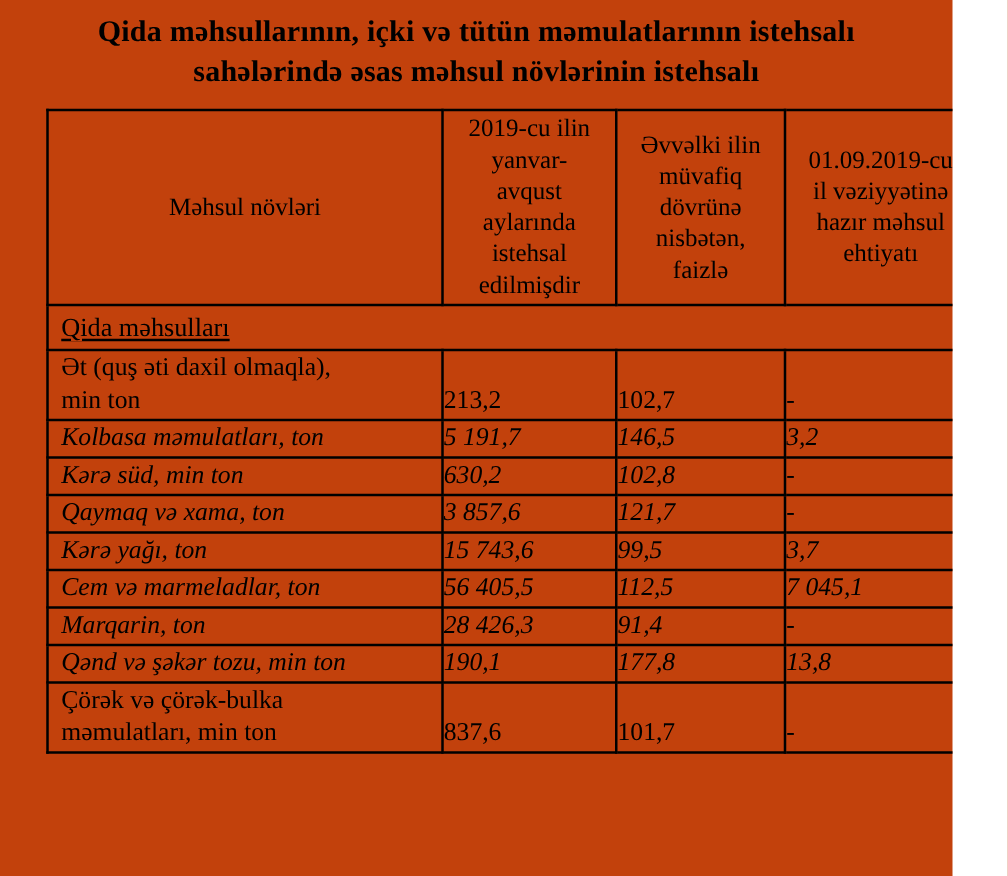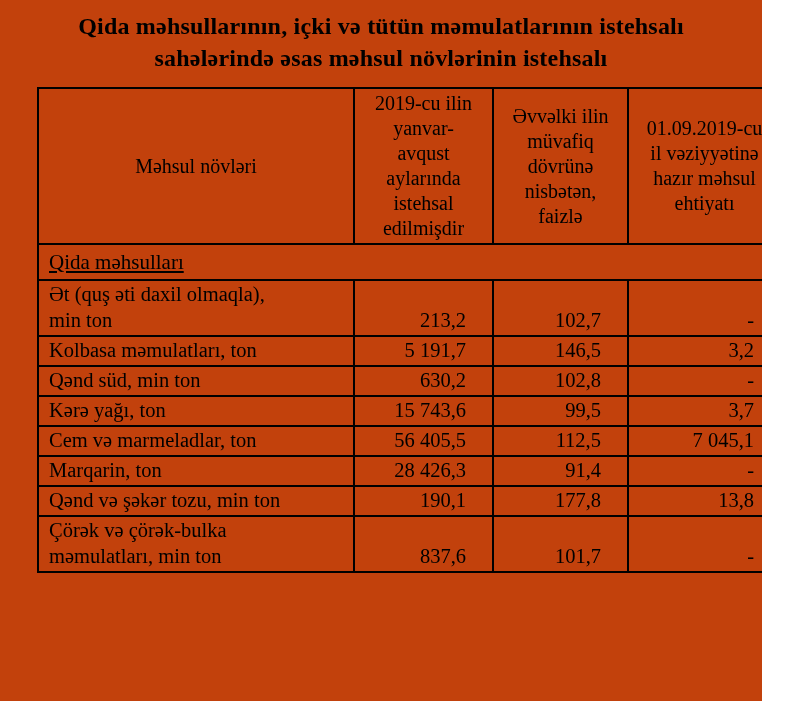"213,2" td.num { text-align: right -> none }
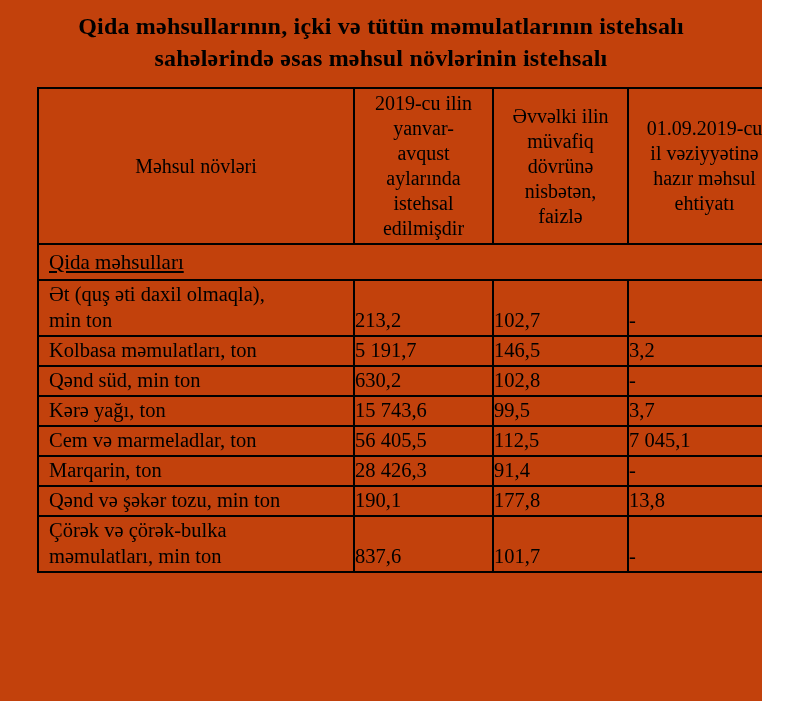"Kolbasa məmulatları, ton" tr.single td { font-style: none -> italic }
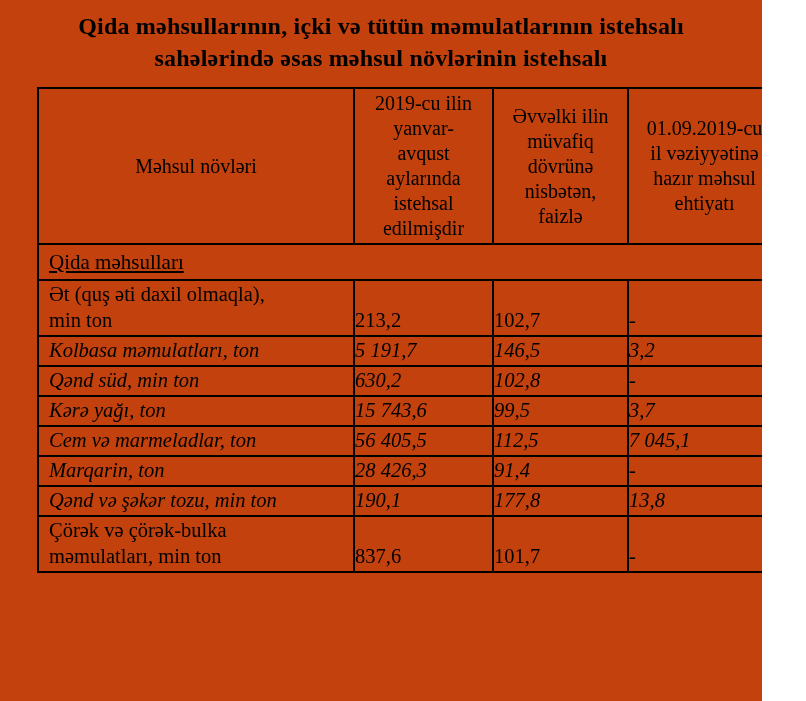"Qənd süd, min ton" td.name { text: Qənd -> Kərə }
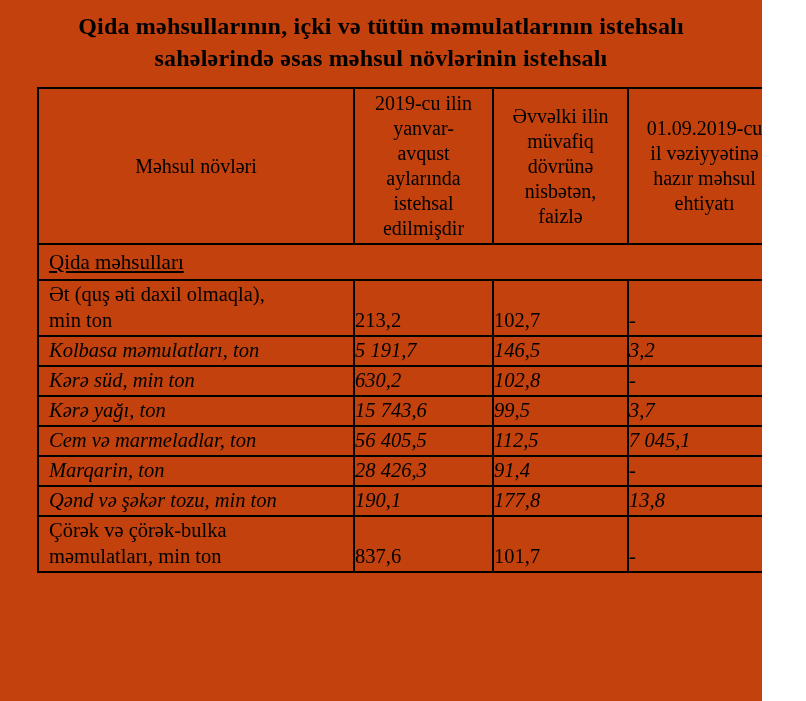"Qaymaq və xama, ton" tr.single { html: none -> <tr> <td>Qaymaq və xama, ton</td> <td>3 857,6</td> <td>121,7</td> <td>-</td> </tr> }
